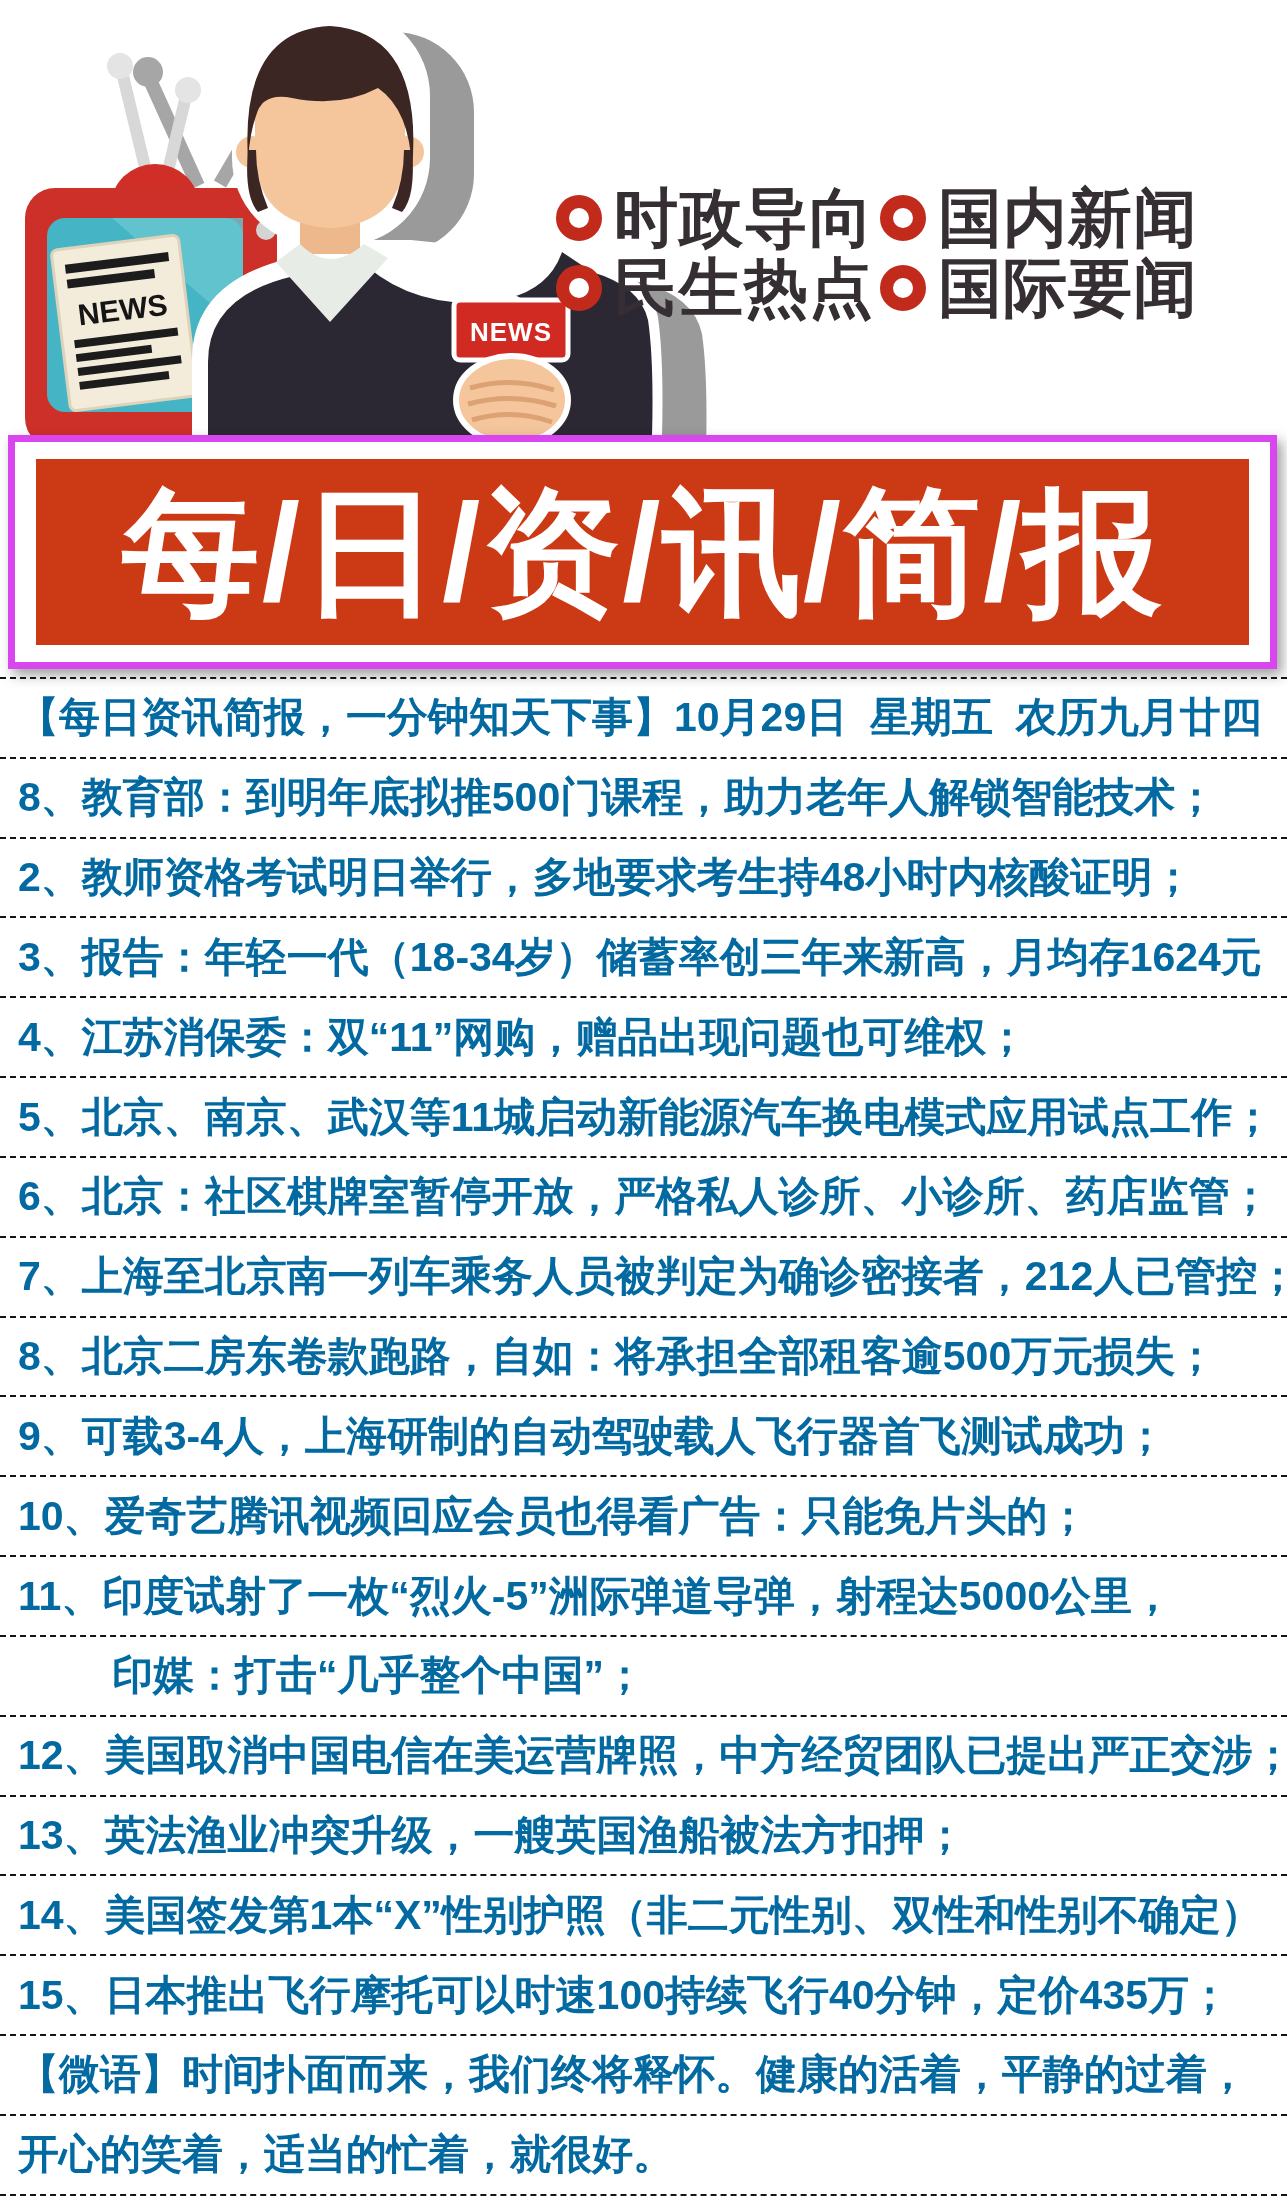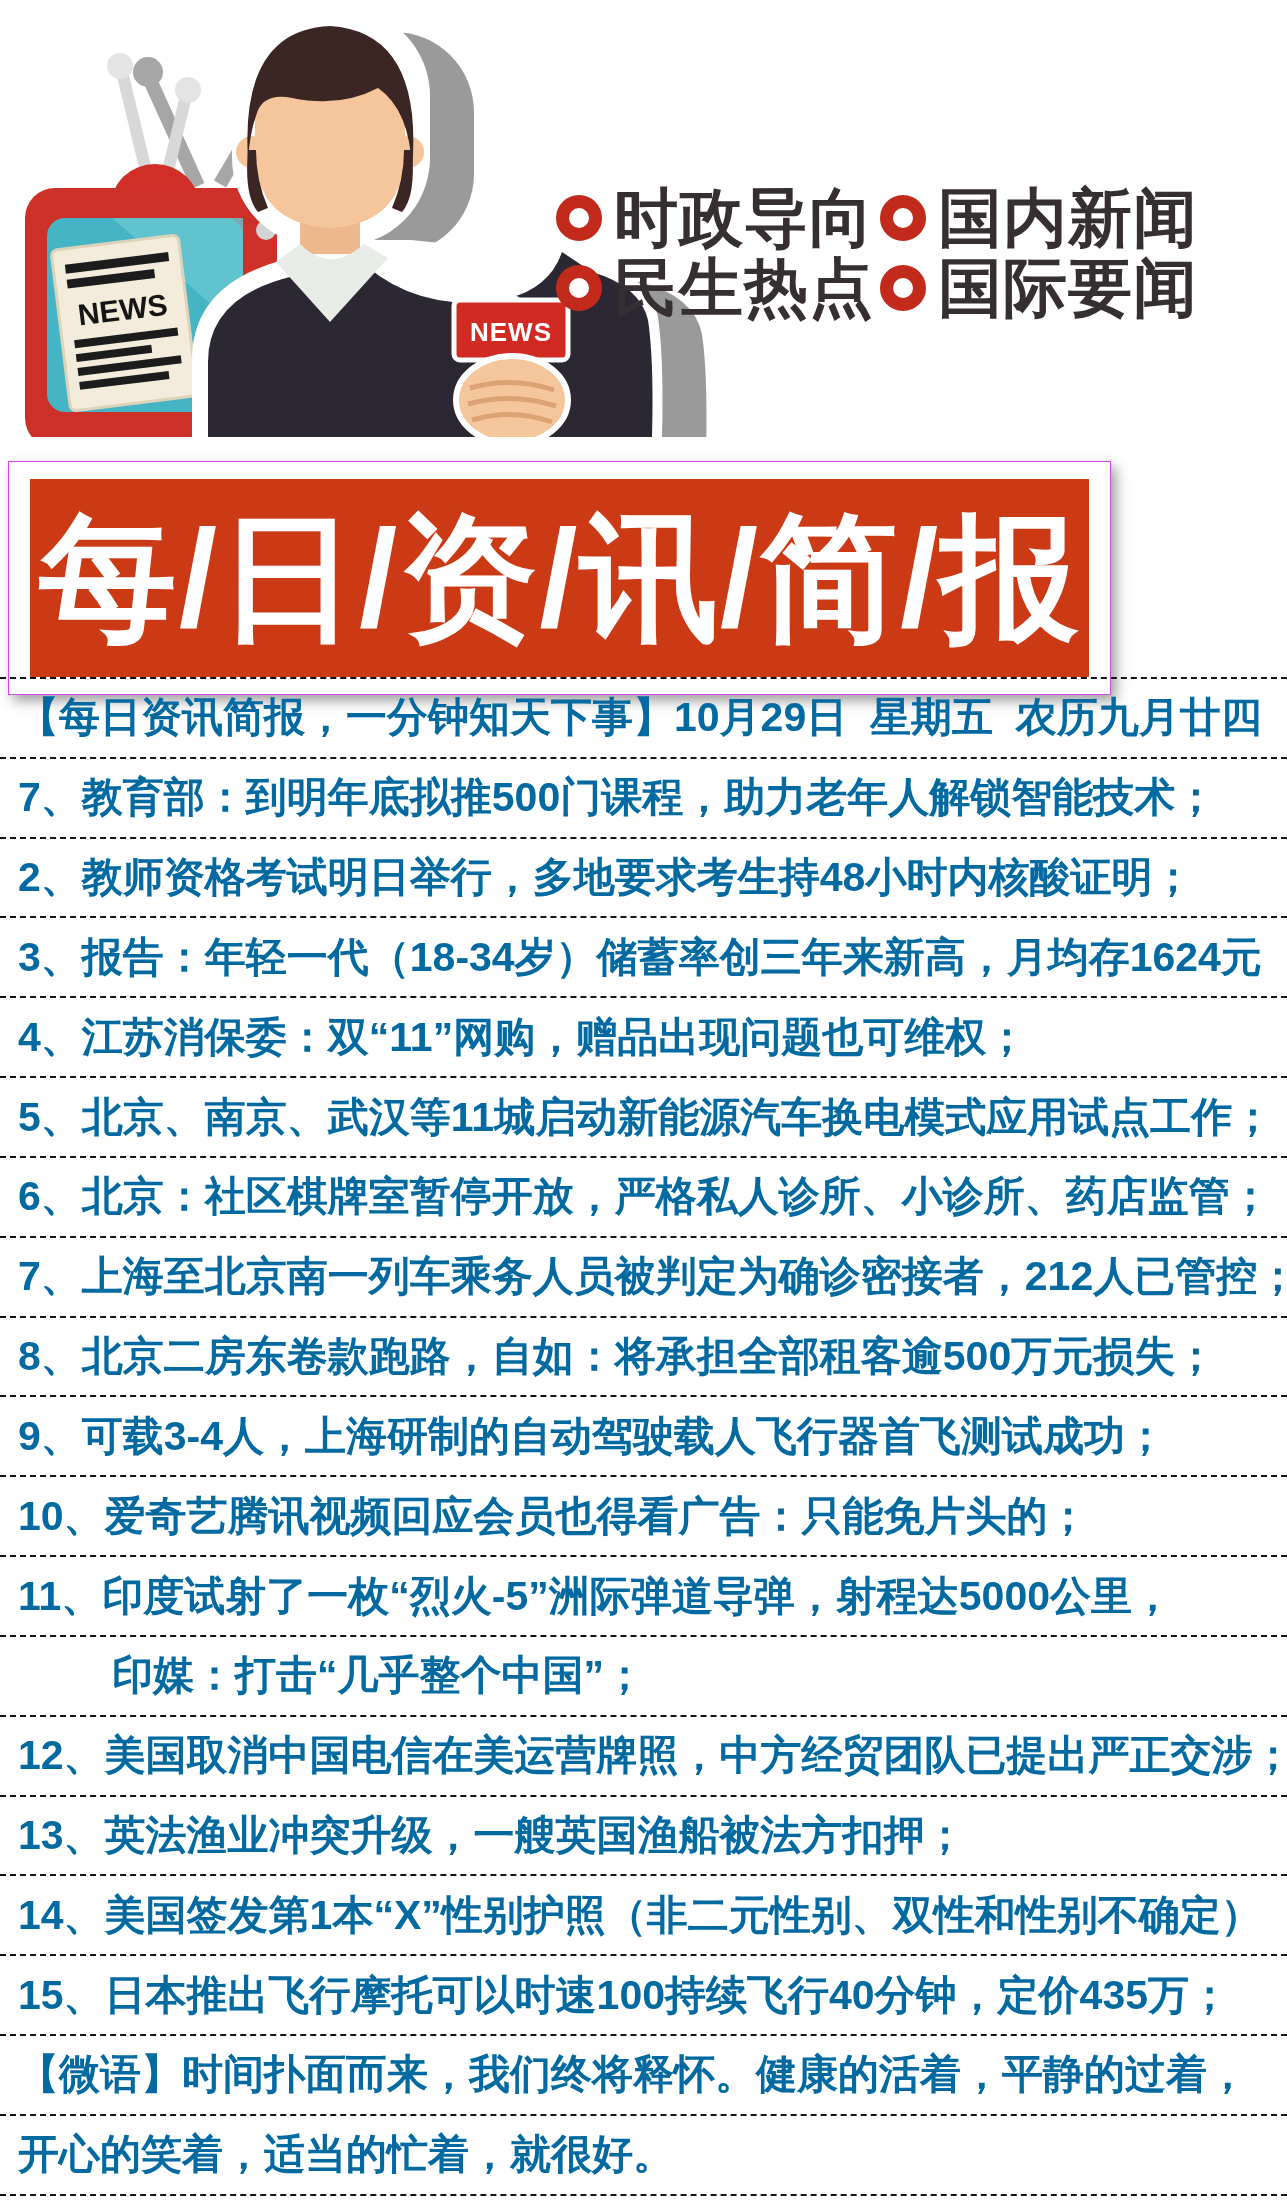"每/日/资/讯/简/报" .banner-card { border: 1px solid #d946ef -> 7px solid #d946ef; top: 461px -> 435px; width: 1103px -> 1269px }
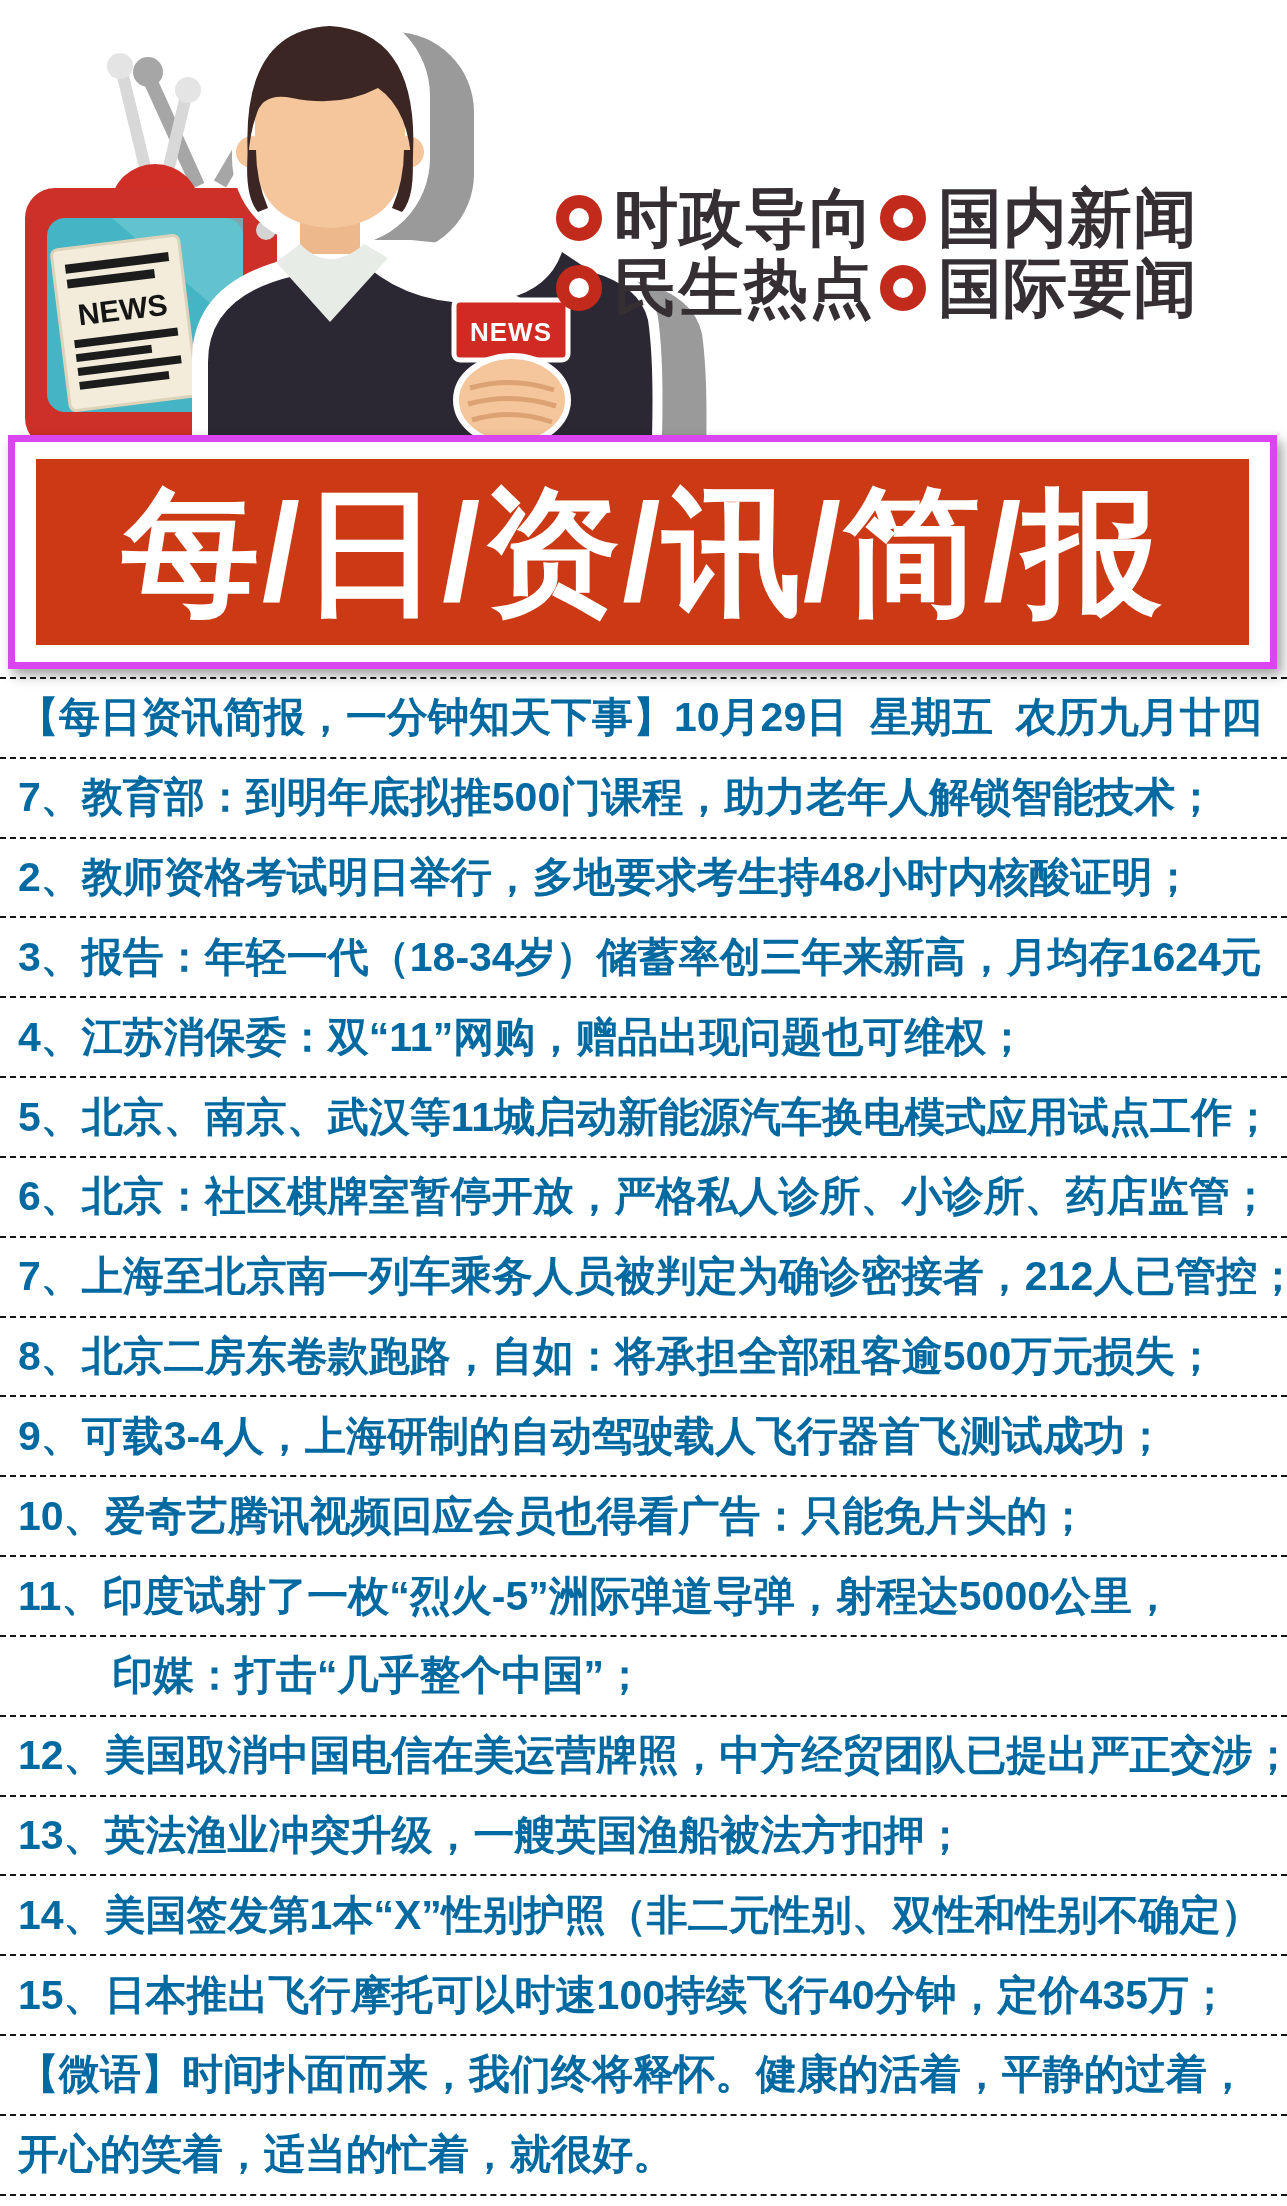"7、教育部：到明年底拟推500门课程，助力老年人解锁智能技术；" span { text: 7 -> 8 }
